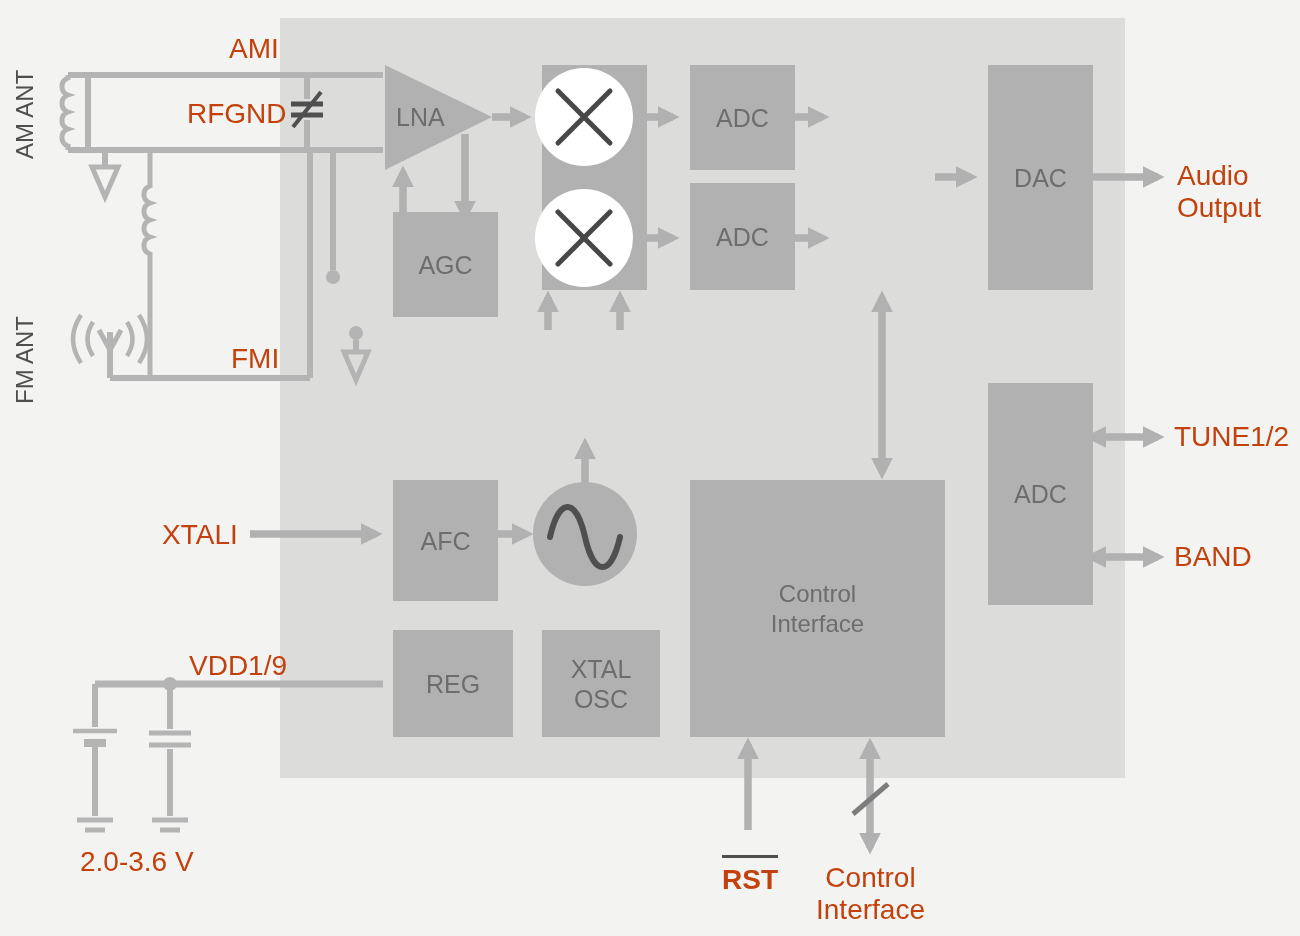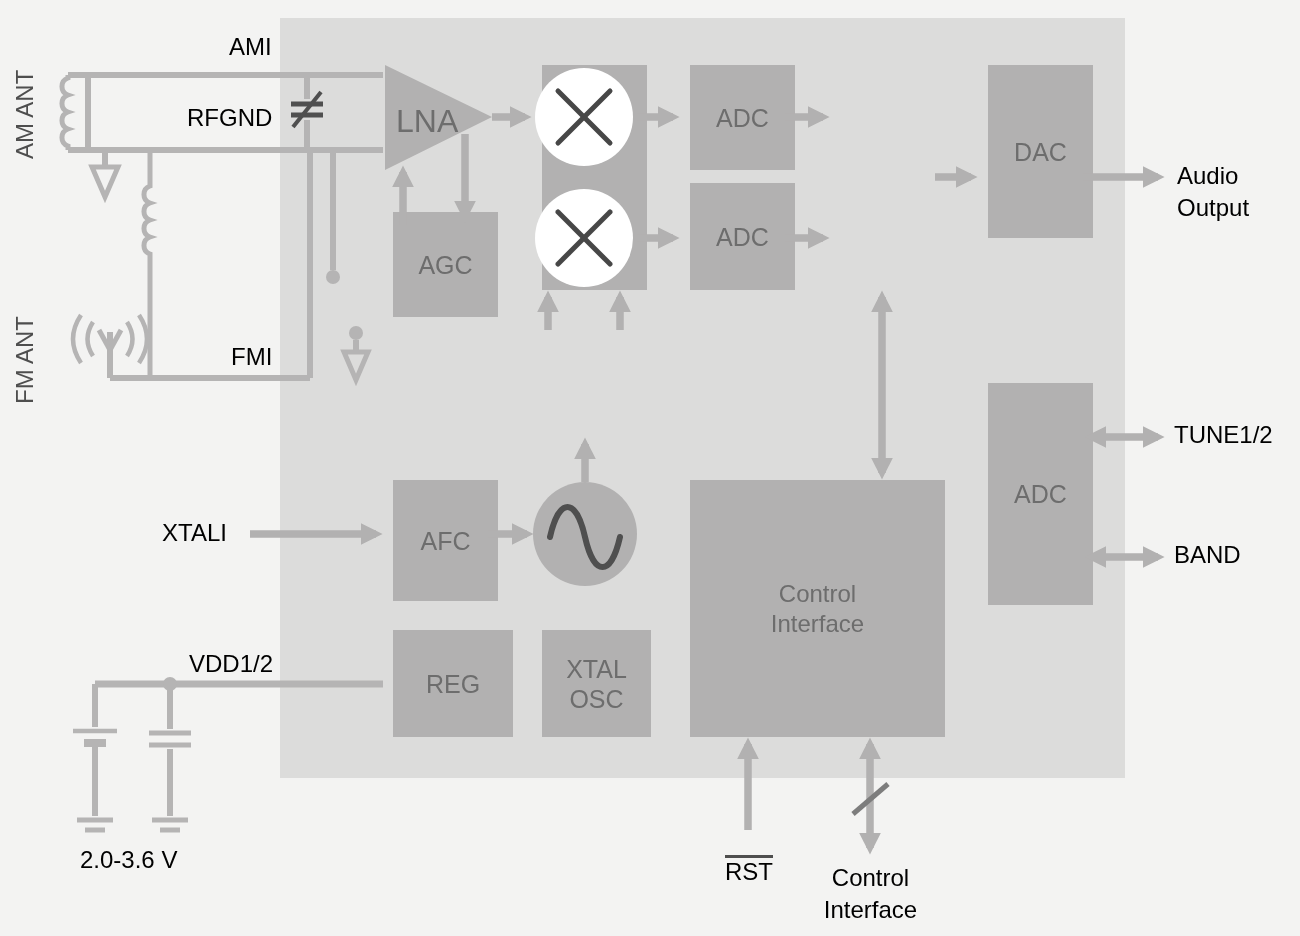"AMI" .lbl { color: #000000 -> #c2410c; font-size: 24px -> 28px }
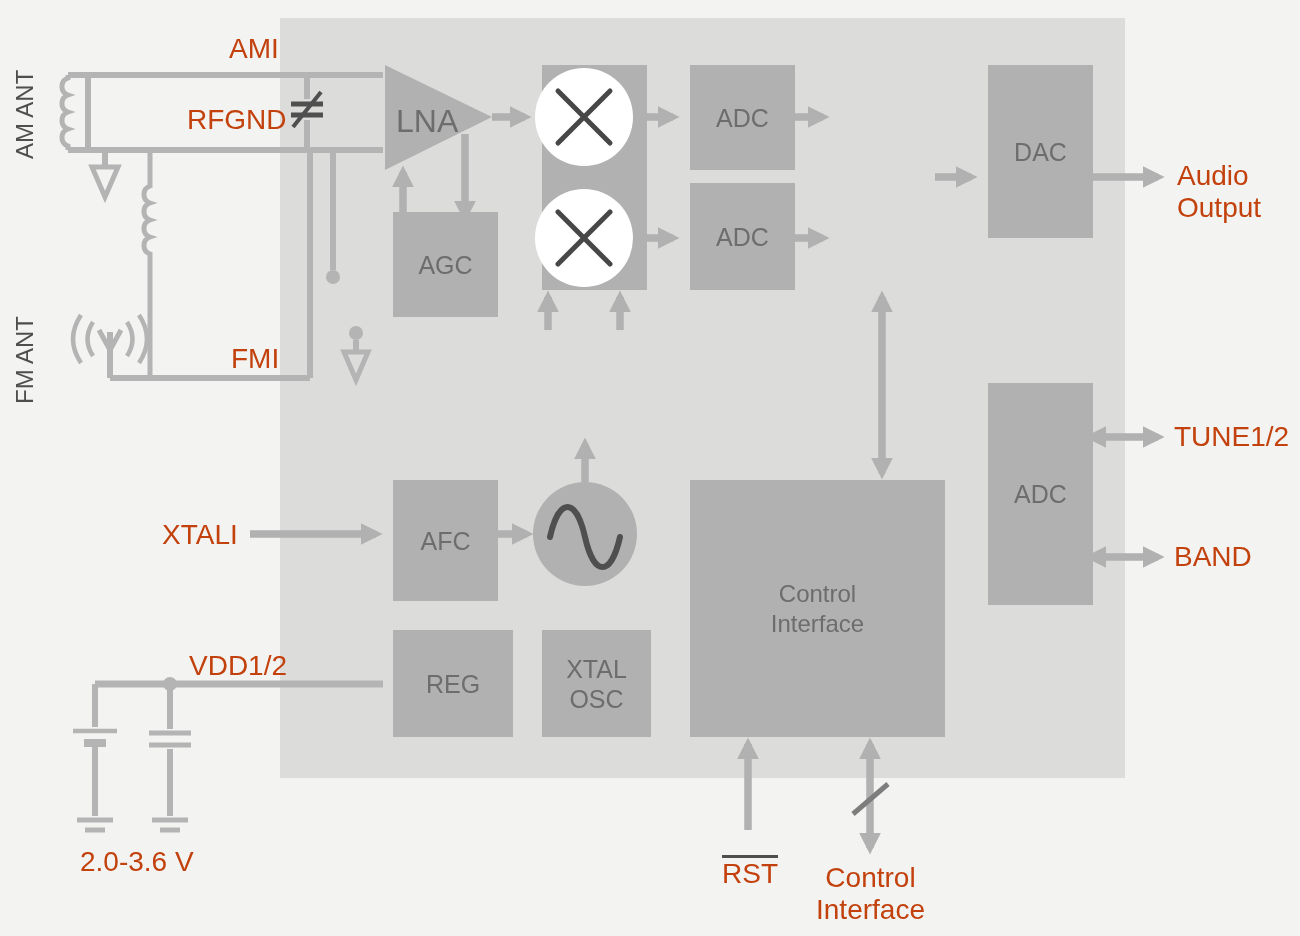"RFGND" div.lbl { top: 104px -> 98px }
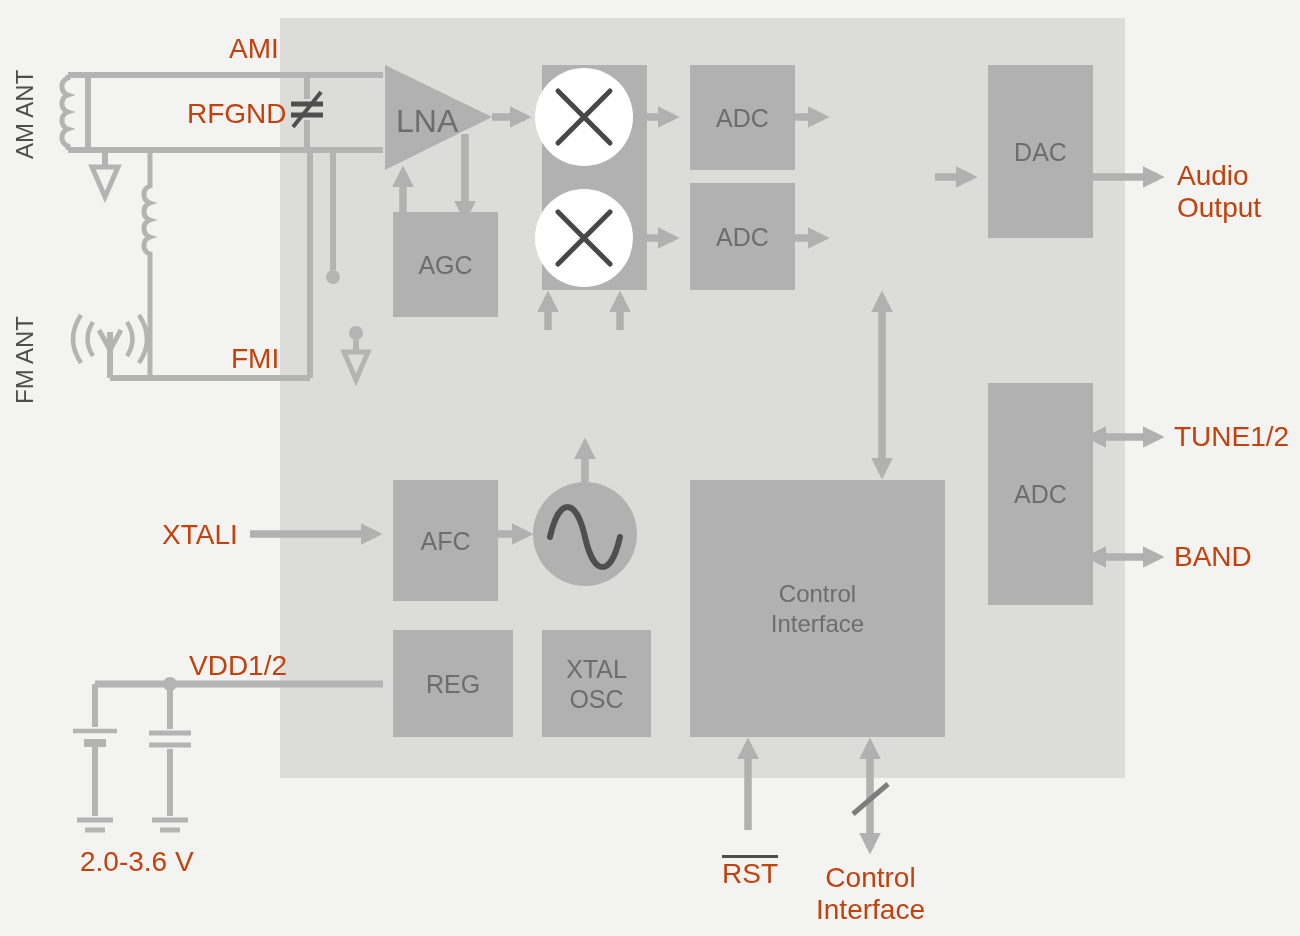"LNA" .lna-label { font-size: 32px -> 25px }
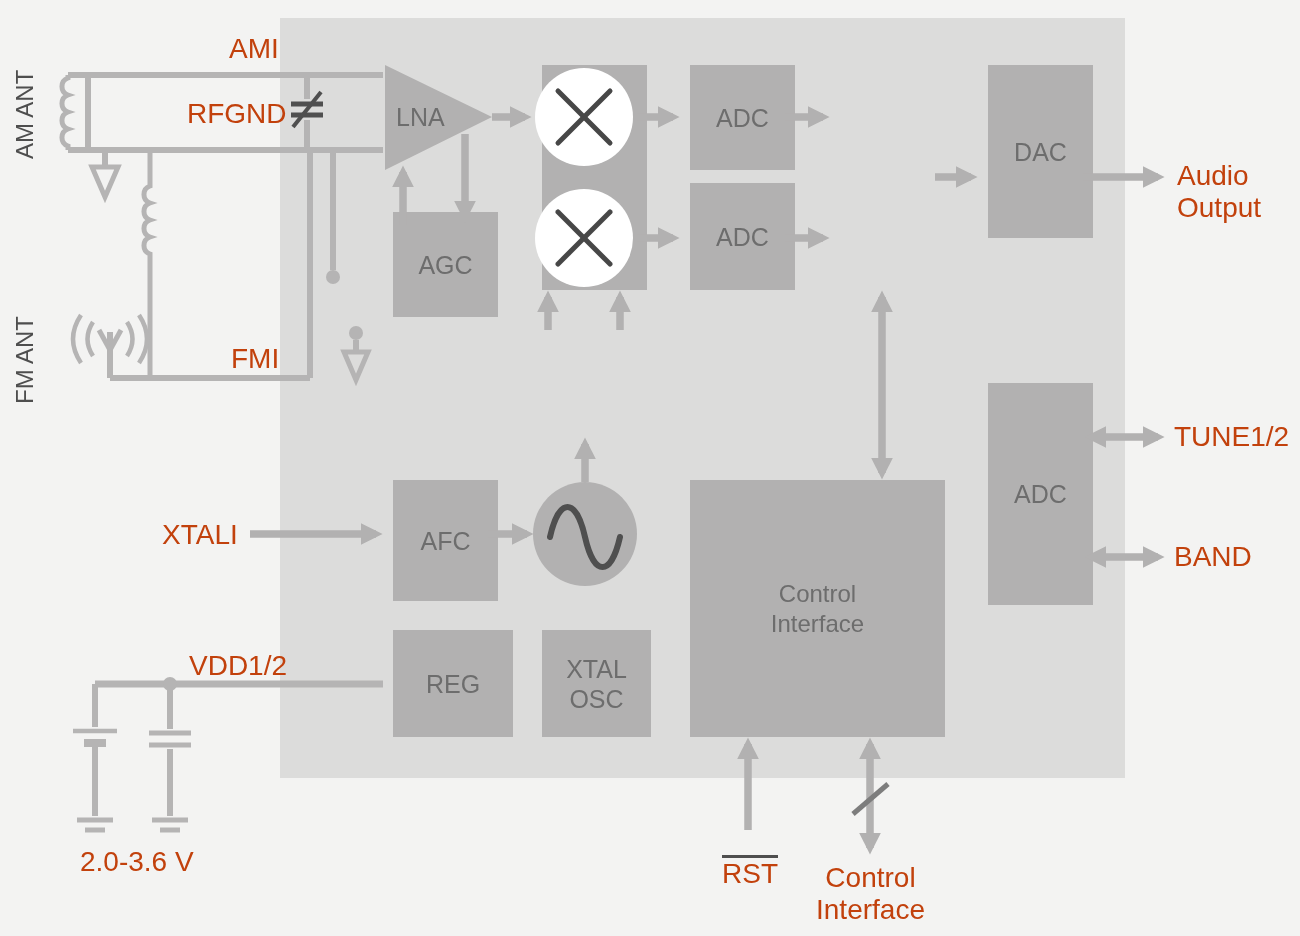"DAC" div.block { height: 173px -> 225px }
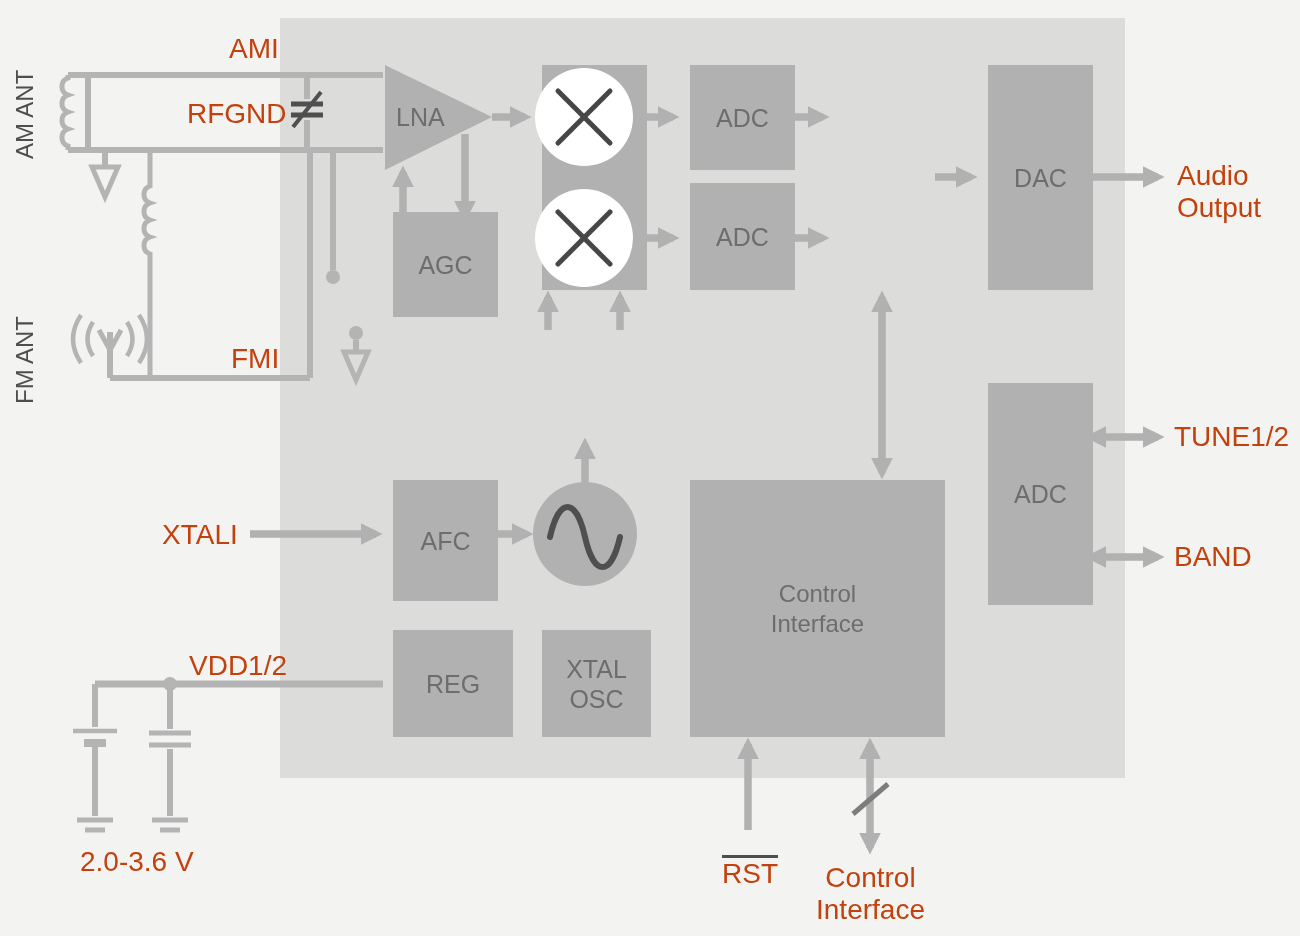"VDD1/2" div.lbl { text: VDD1/2 -> VDD1/9 }
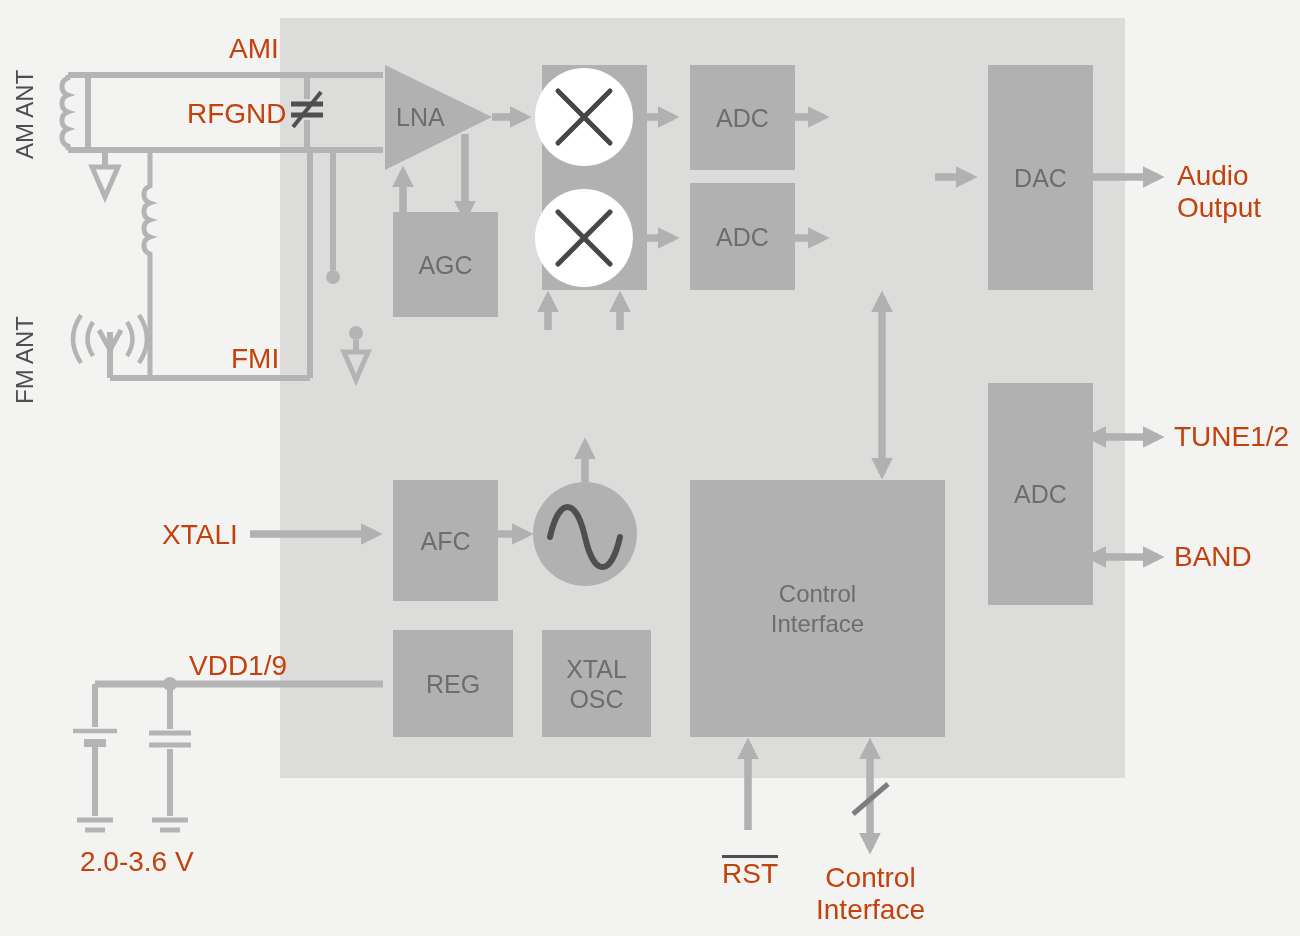"XTAL" div.block { width: 109px -> 118px }
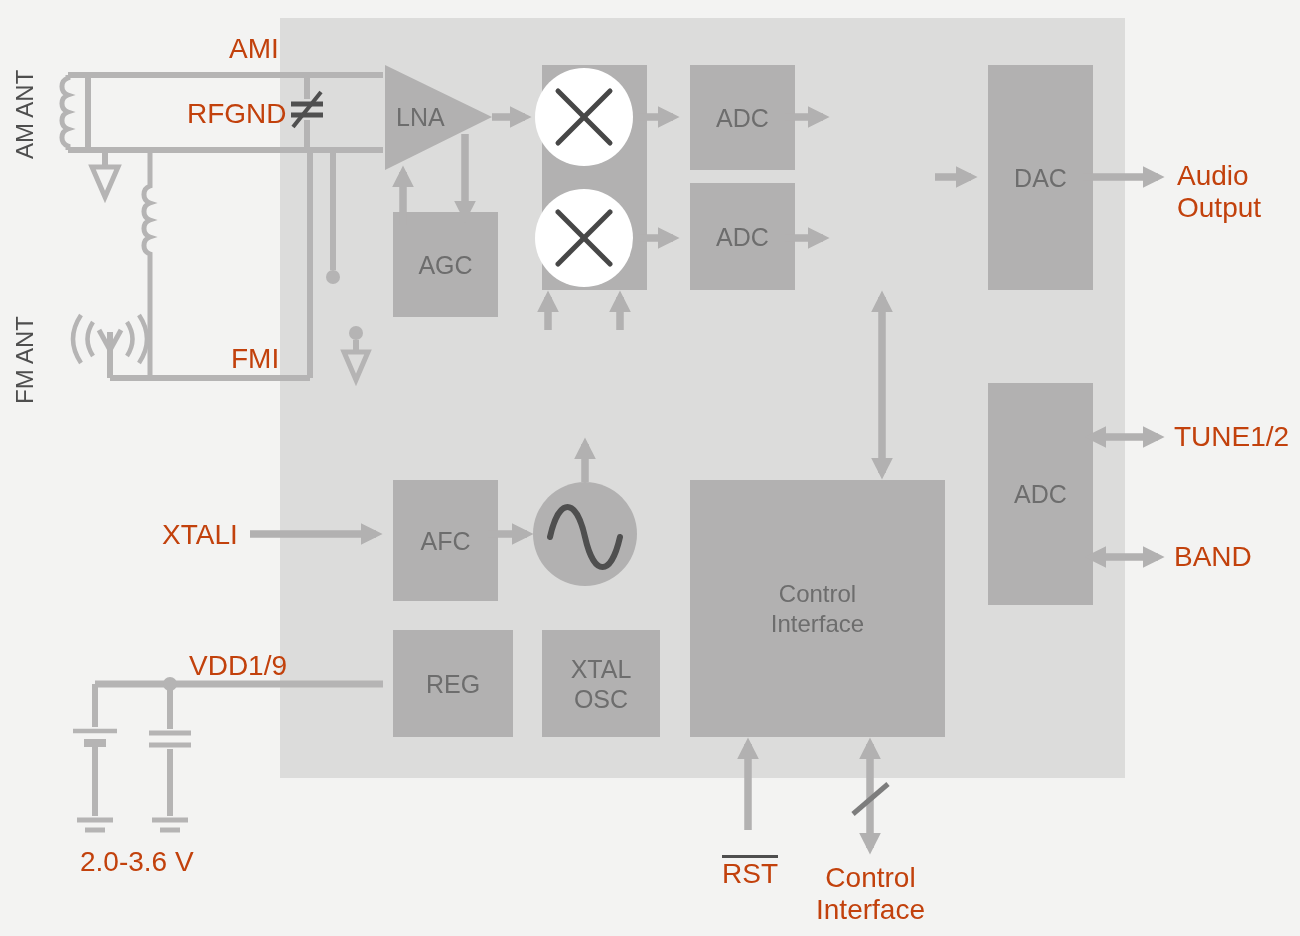"RST" .overline { font-weight: none -> bold; padding-top: none -> 6px }
